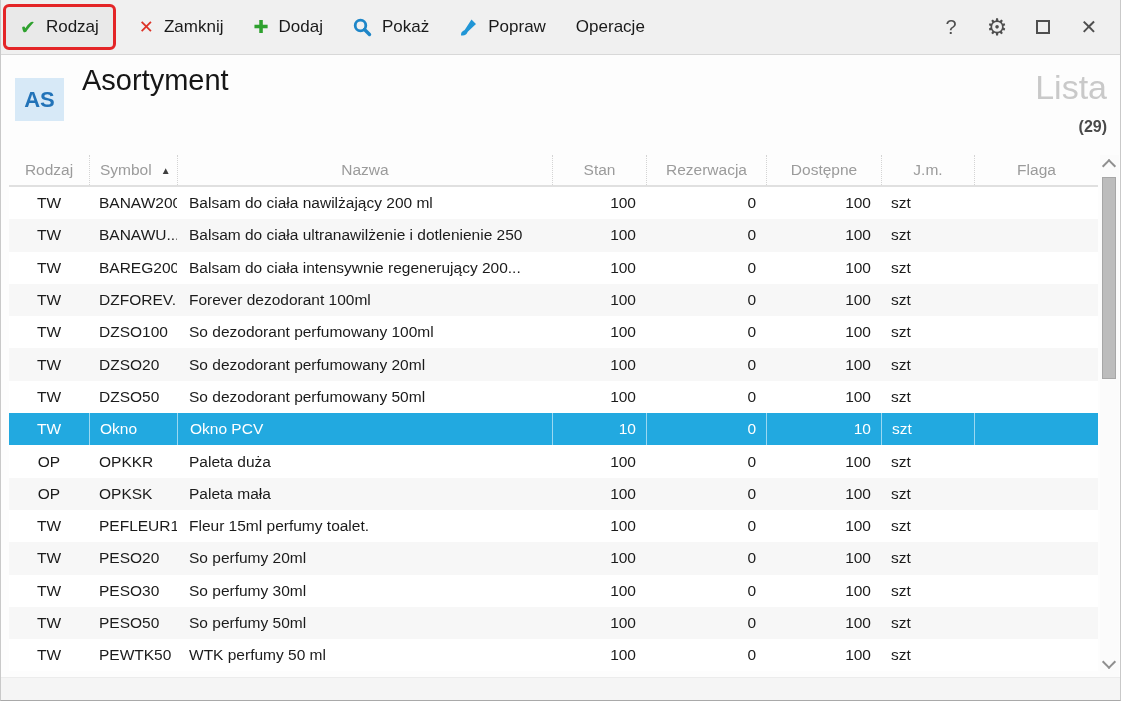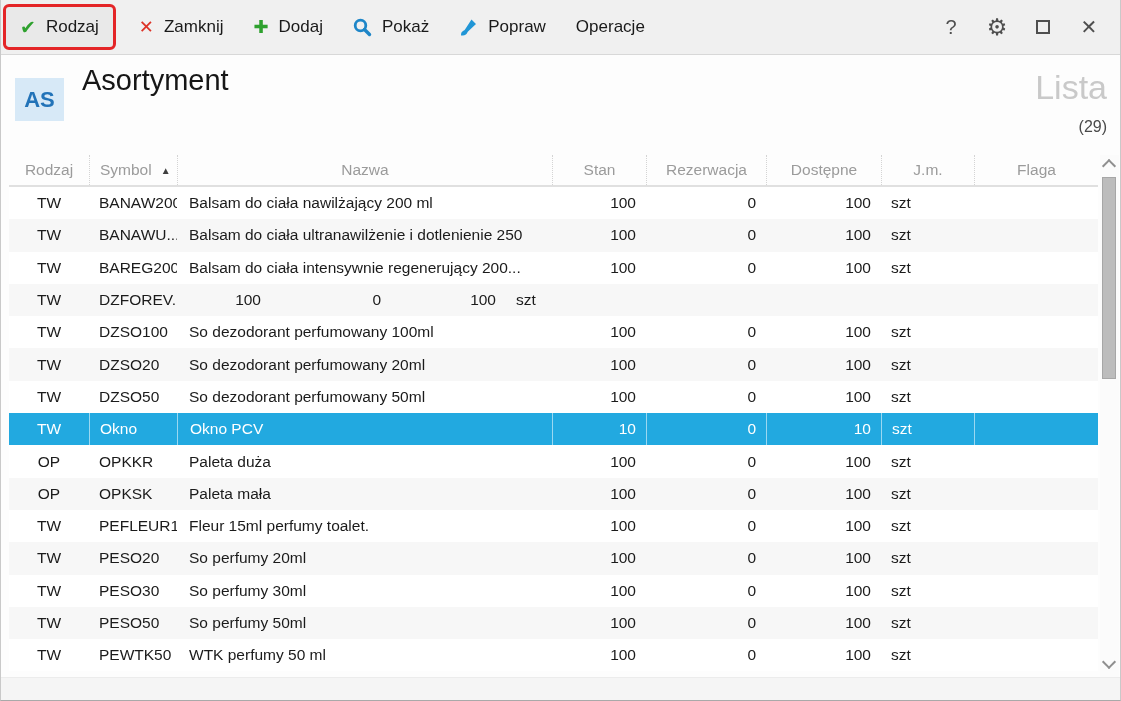"(29)" .count { font-weight: none -> bold }
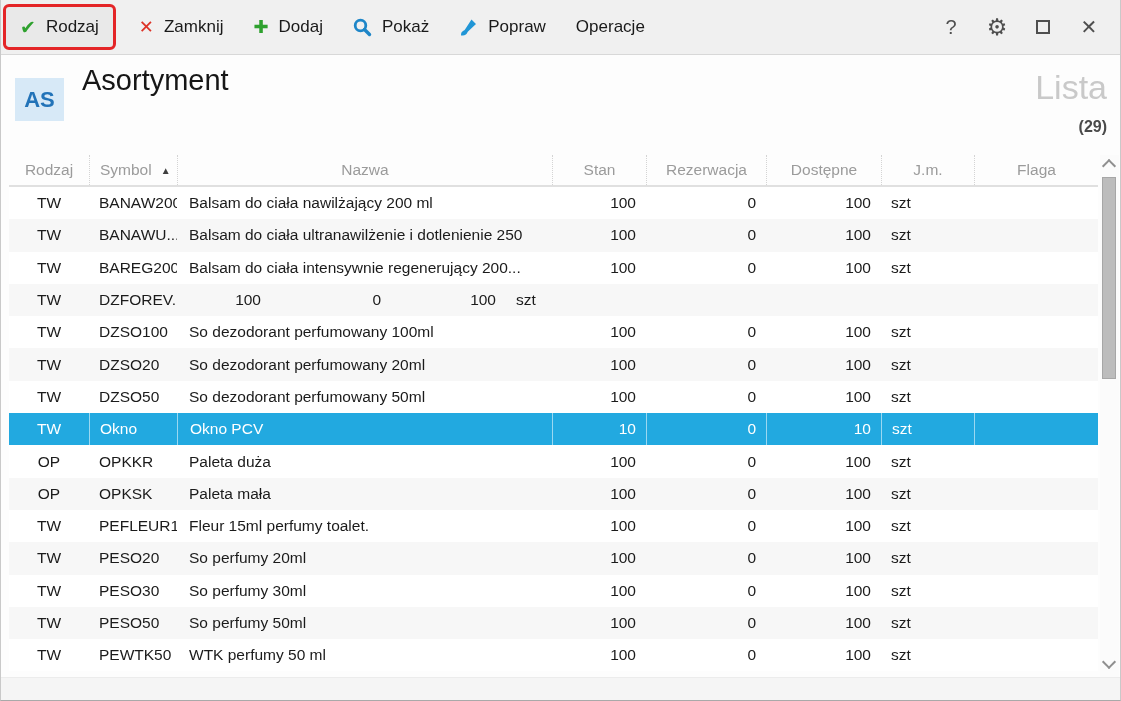"Forever dezodorant 100ml" div.cell { html: none -> <div>Forever dezodorant 100ml</div> }
